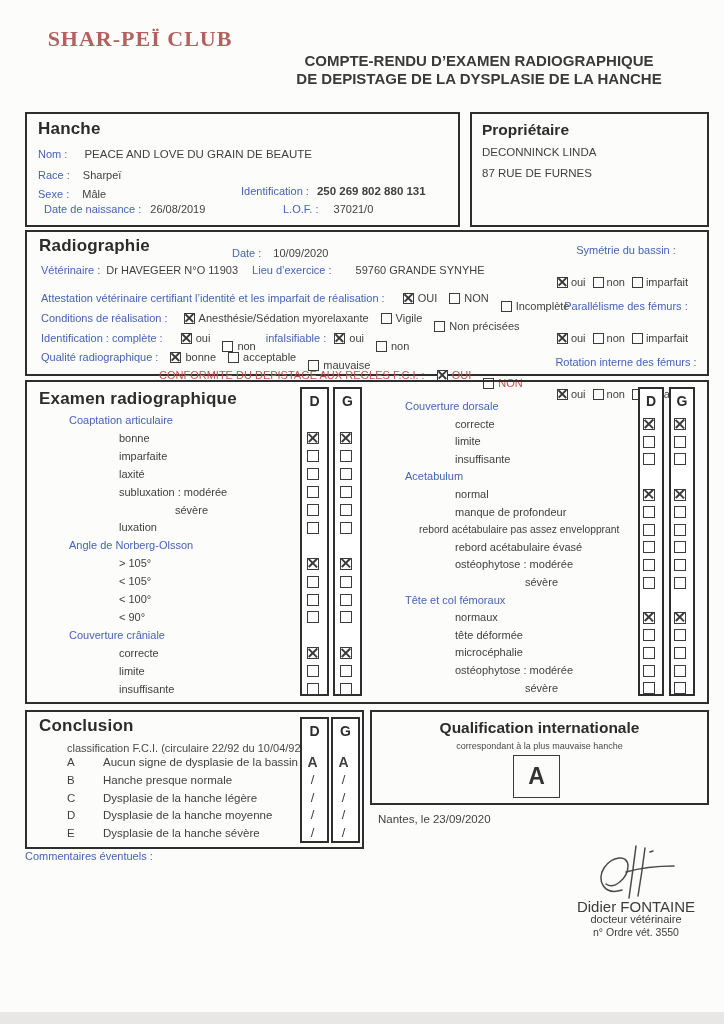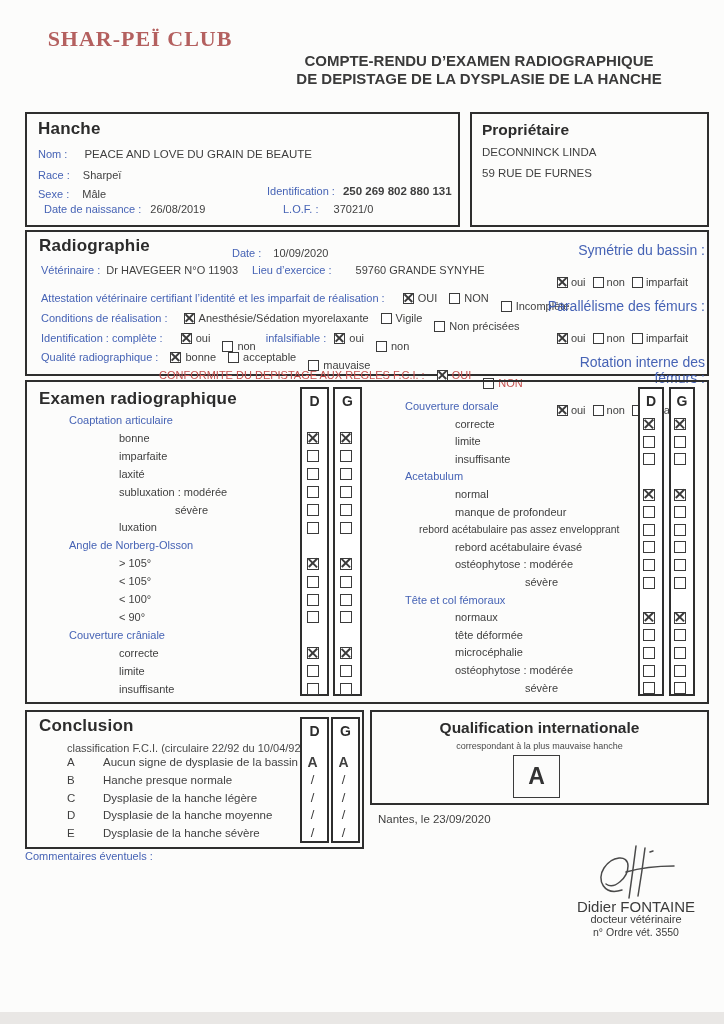"59 RUE DE FURNES" div.abs { text: 59 -> 87 }
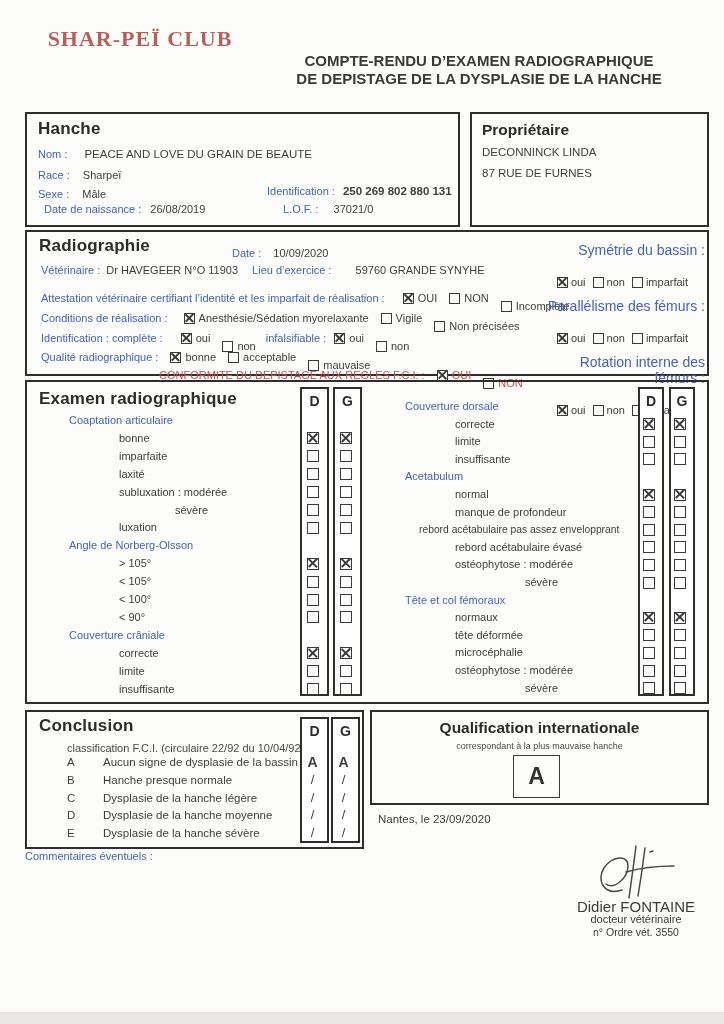"Identification : 250 269 802" div.arow { left: 240px -> 214px }
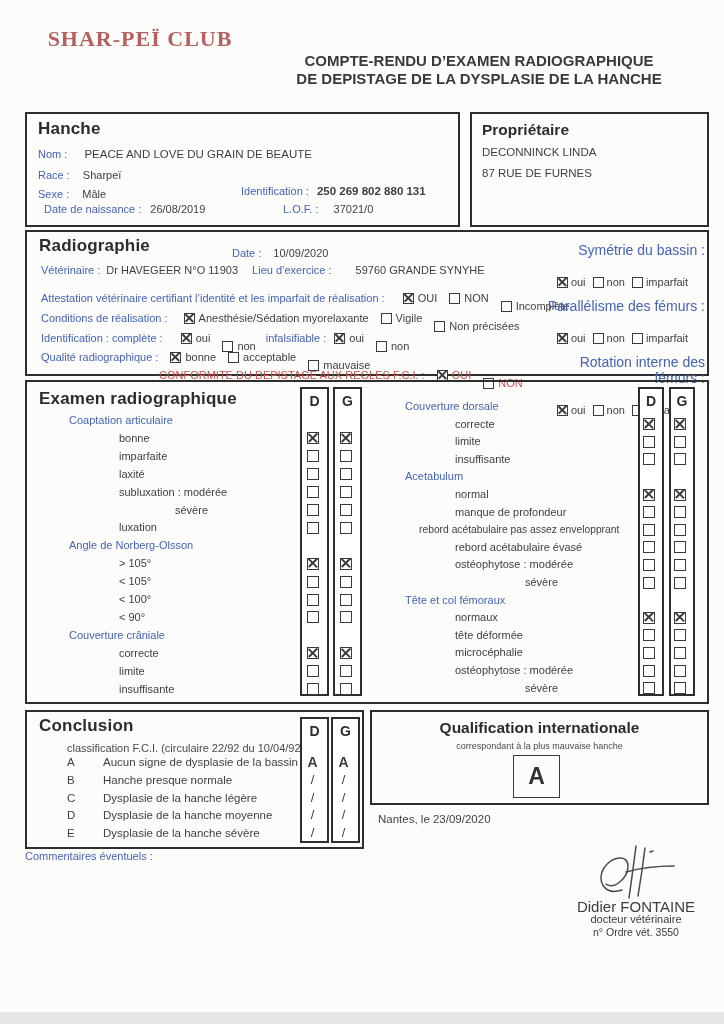"Symétrie du bassin :" .glabel { font-size: 14px -> 11px; text-align: right -> none }
